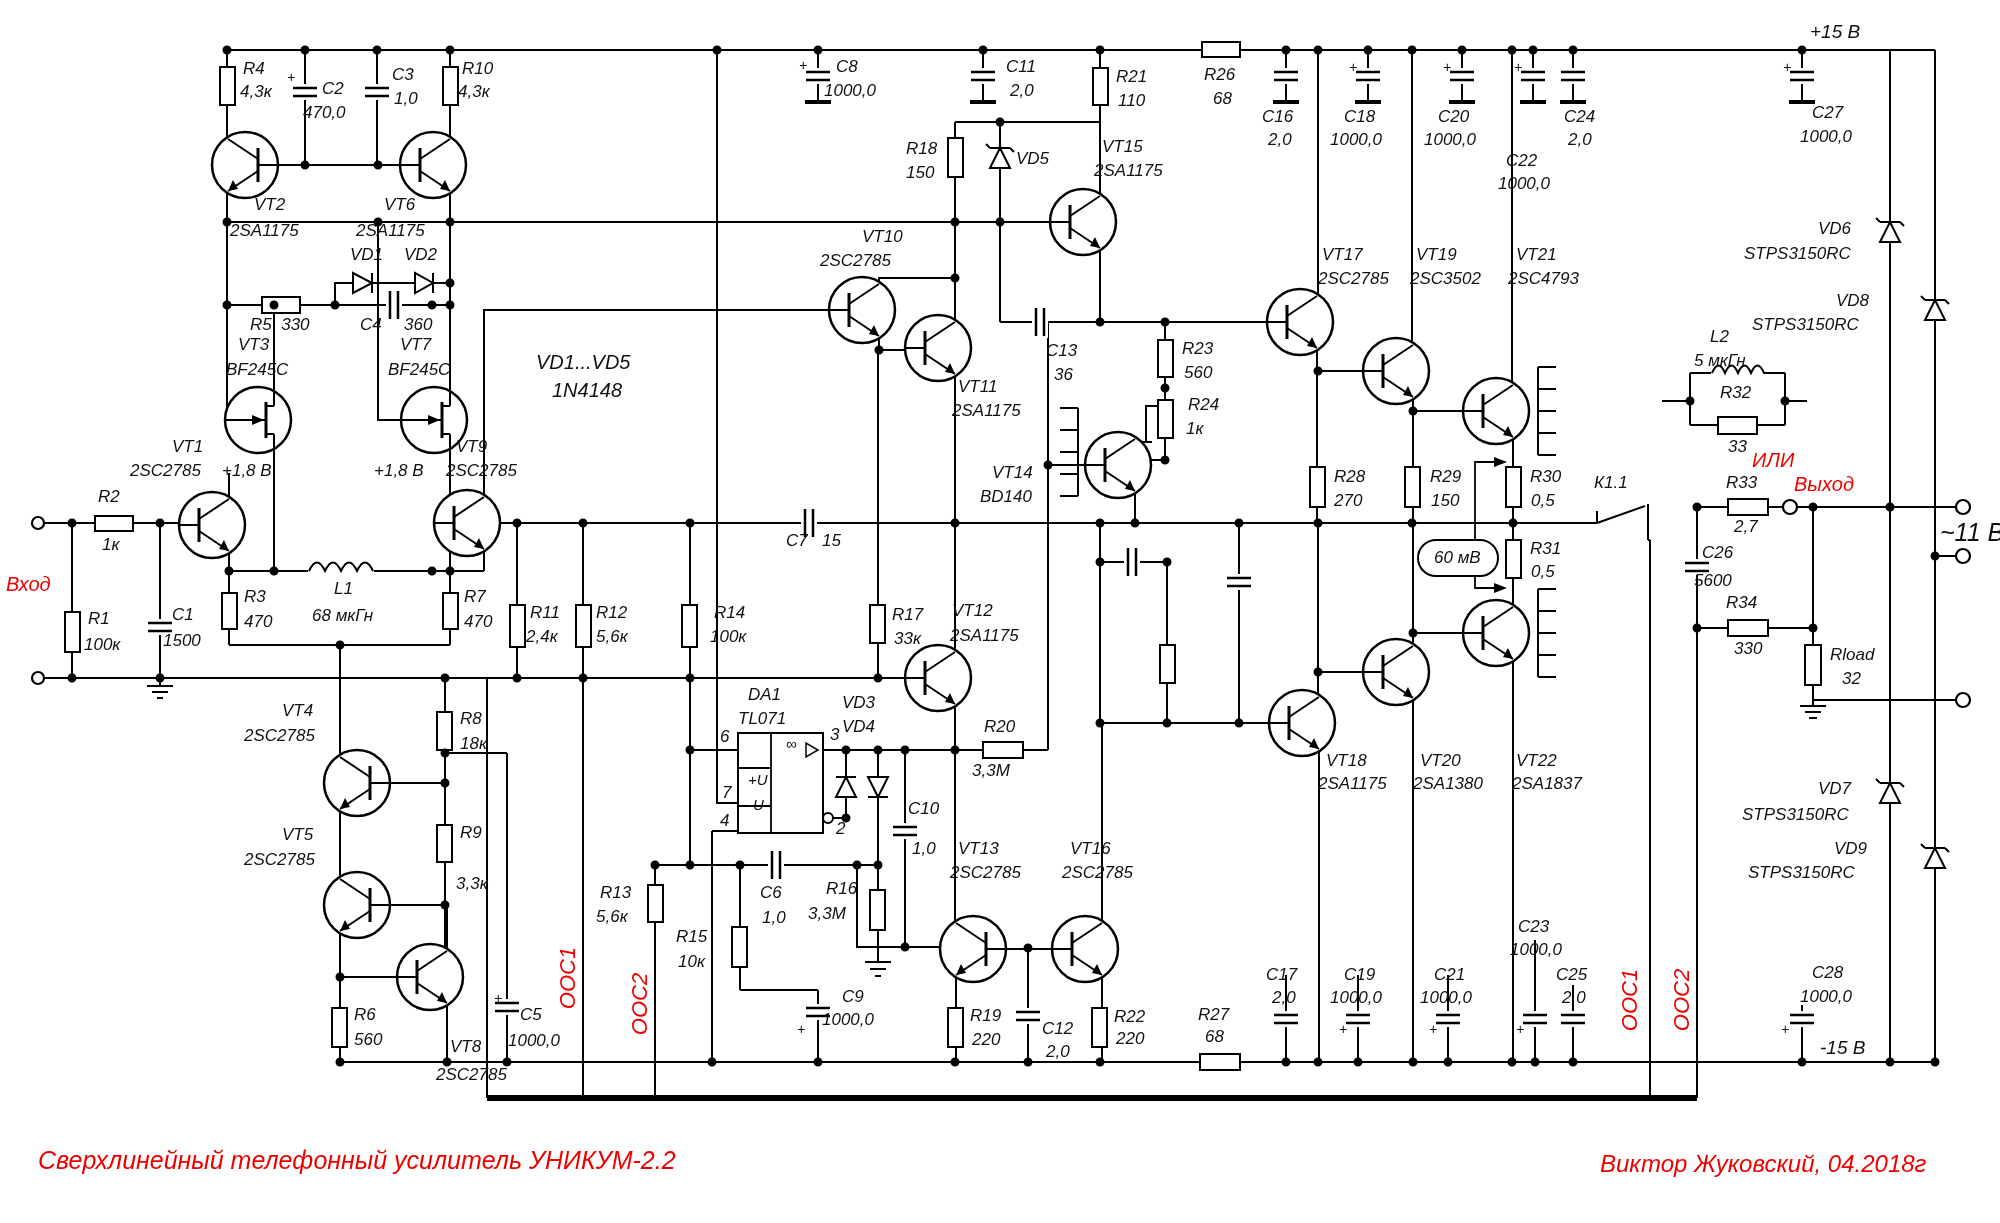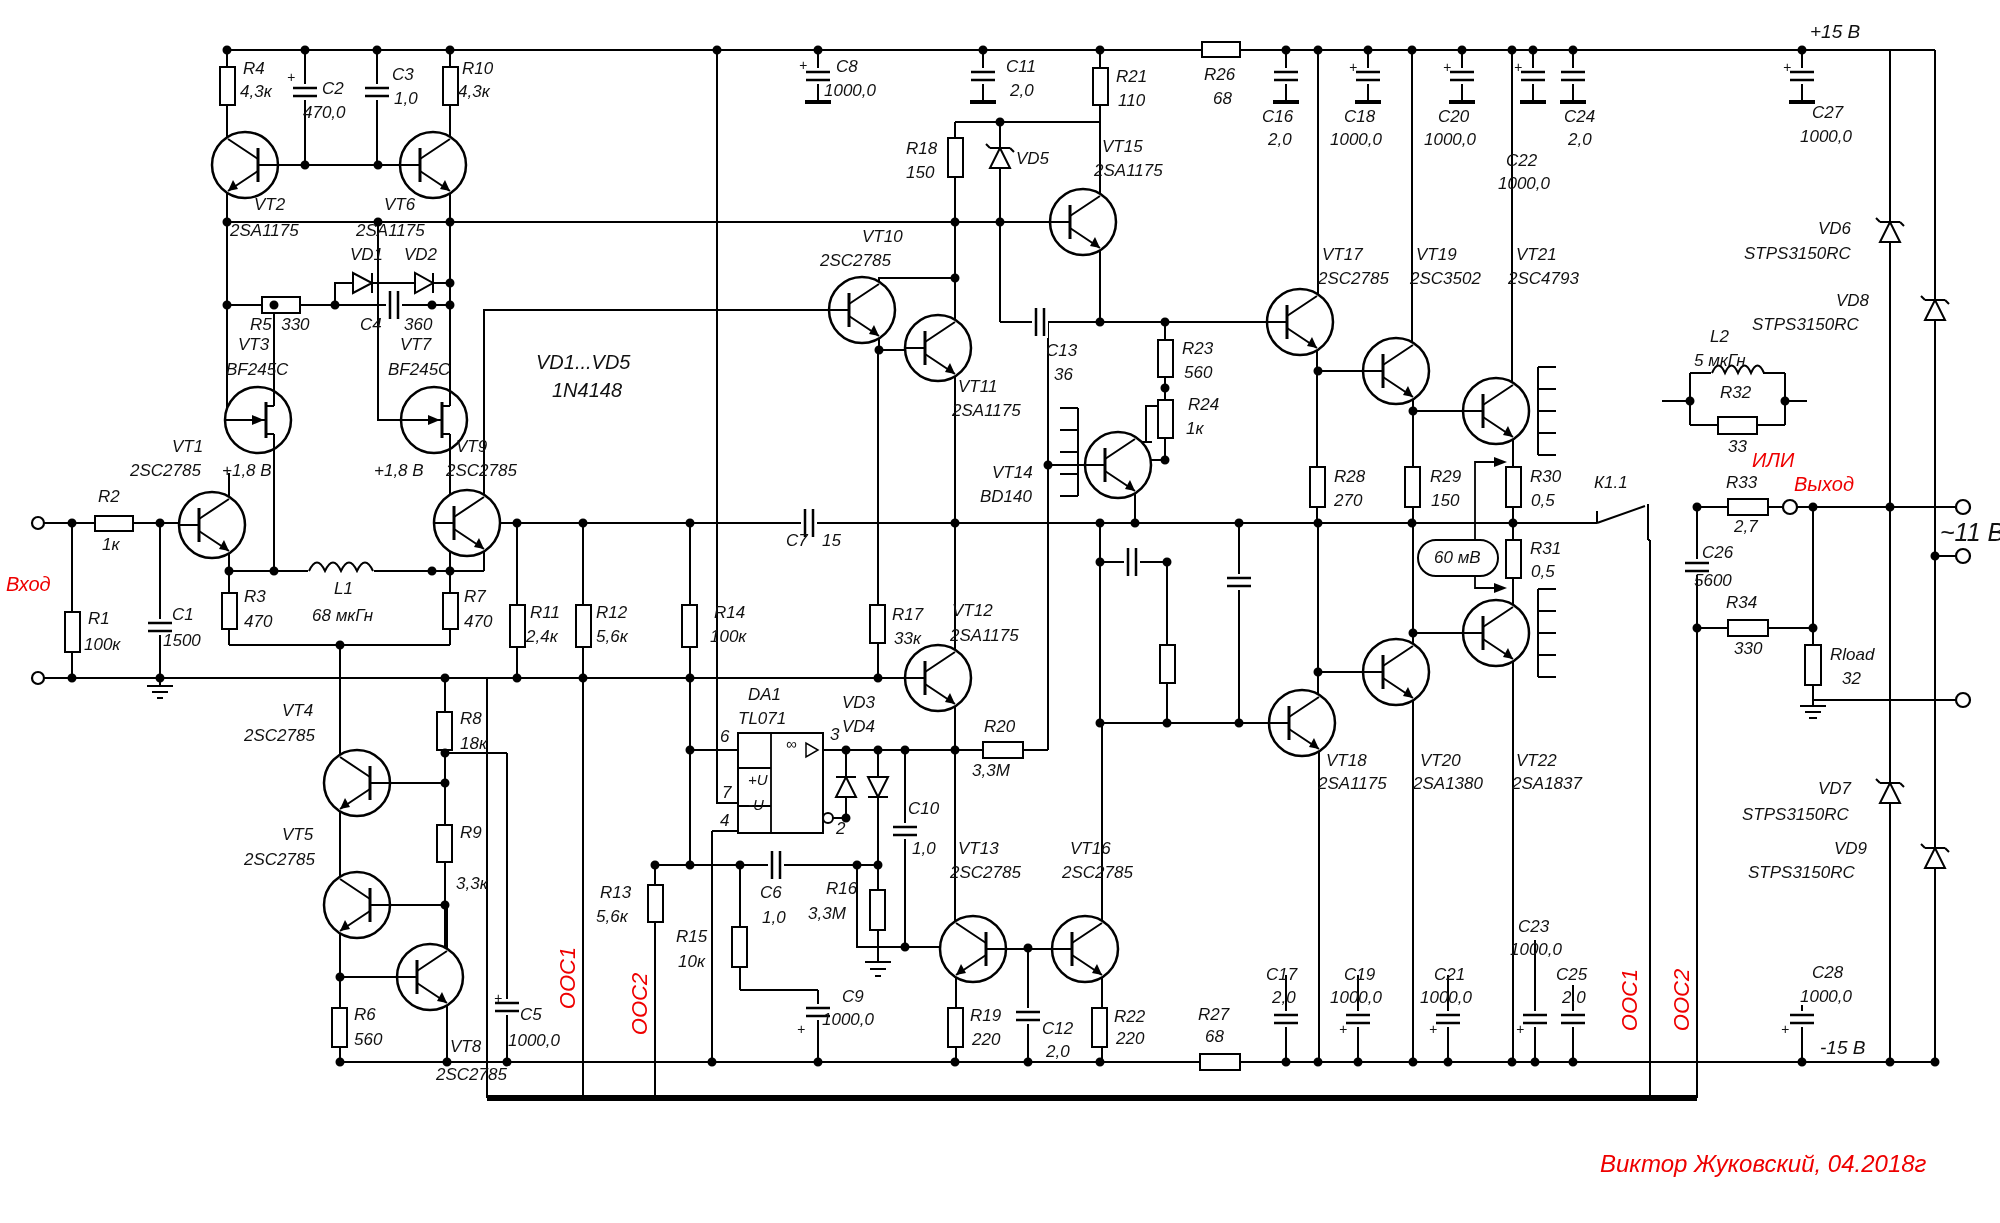"Сверхлинейный телефонный усилитель" div.title { html: none -> <div>Сверхлинейный телефонный усилитель УНИКУМ-2.2</div> }
